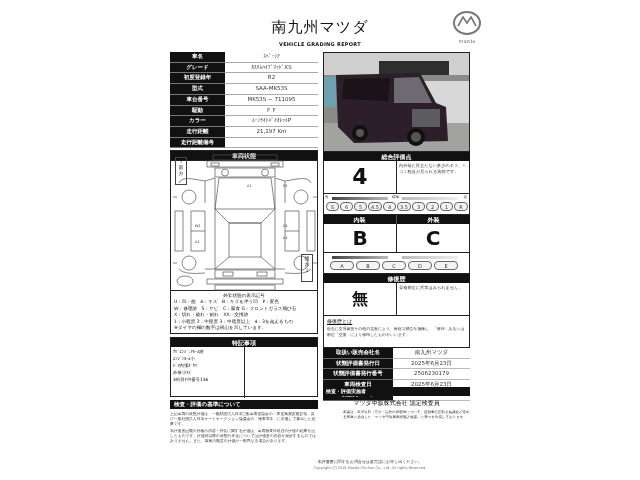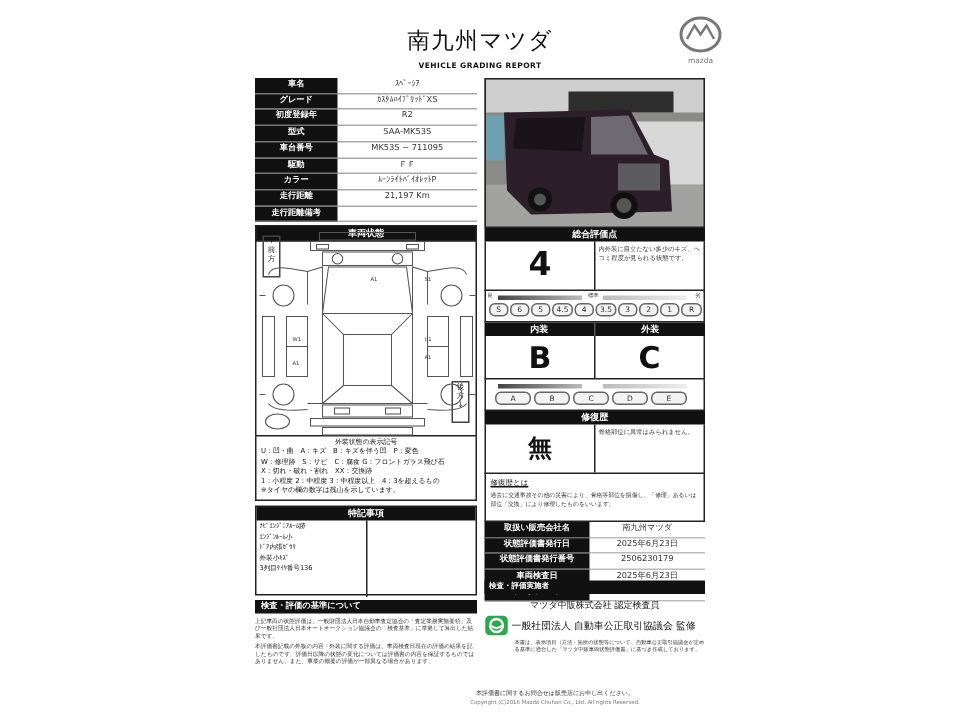"一般社団法人 自動車公正取引協議会 監修" div { html: <div> <svg> <rect></rect> <circle></circle> <path></path> </svg> <div>一般社団法人 自動車公正取引協議会 監修</div> </div> -> none }
